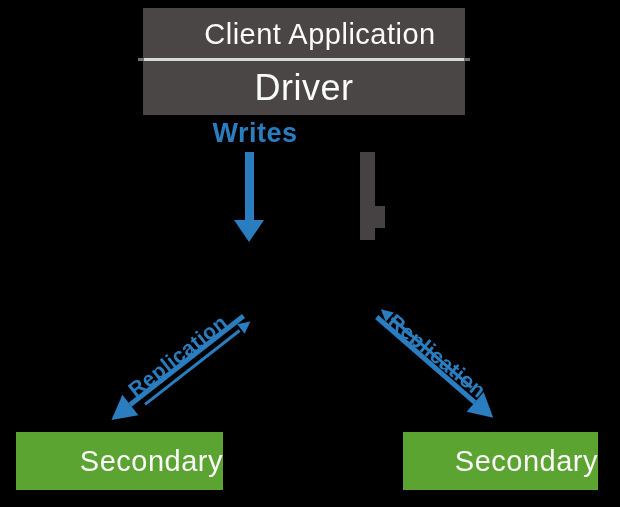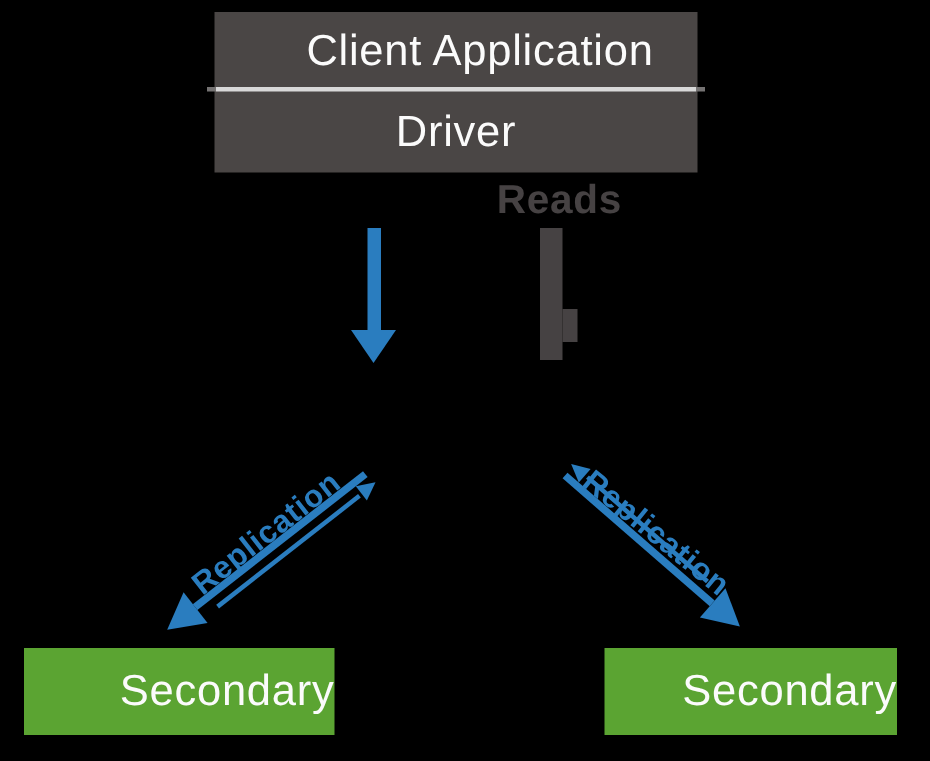"Driver" .client-line2 { font-size: 29px -> 36px }
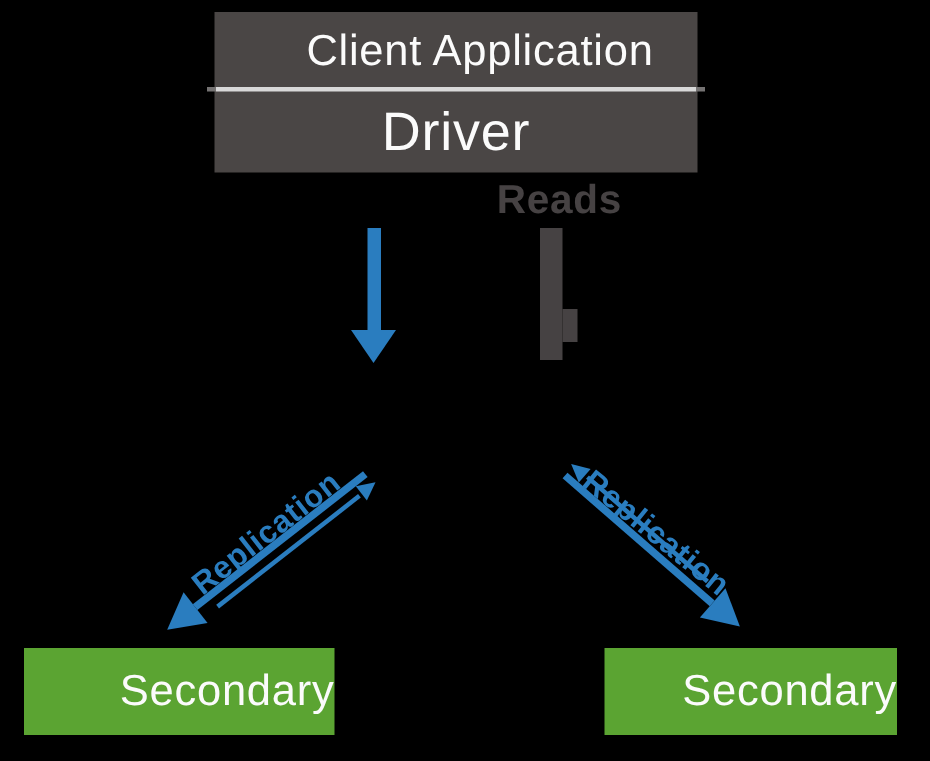"Writes" div.flow-label { html: none -> <div>Writes</div> }
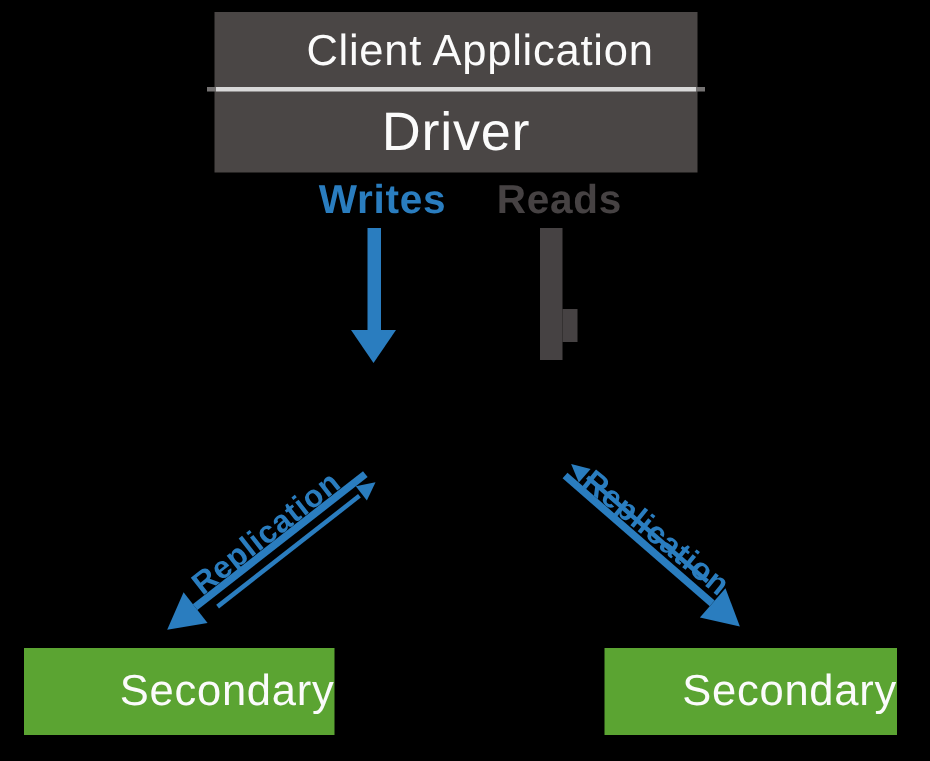"Reads" div.flow-label { html: <div>Reads</div> -> none }
